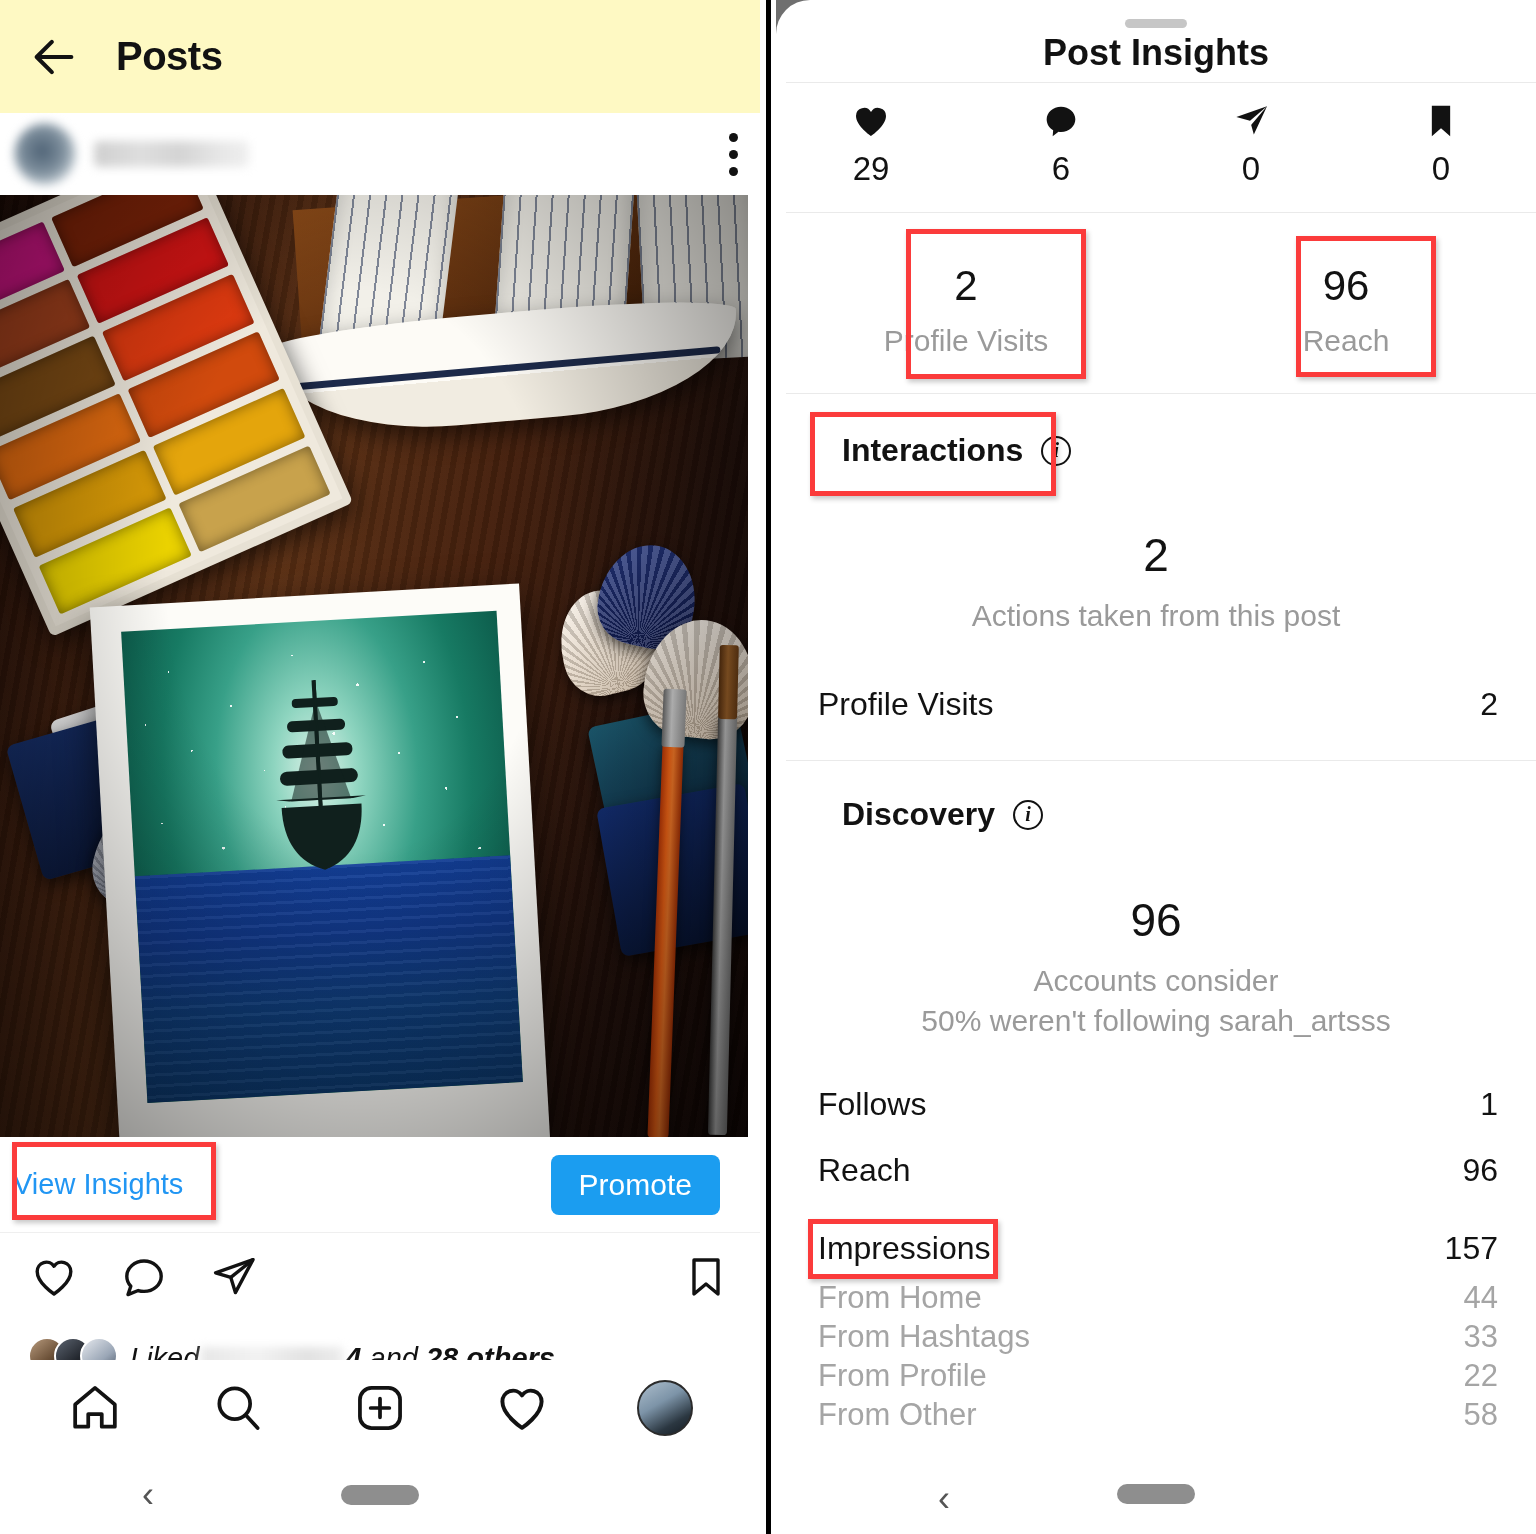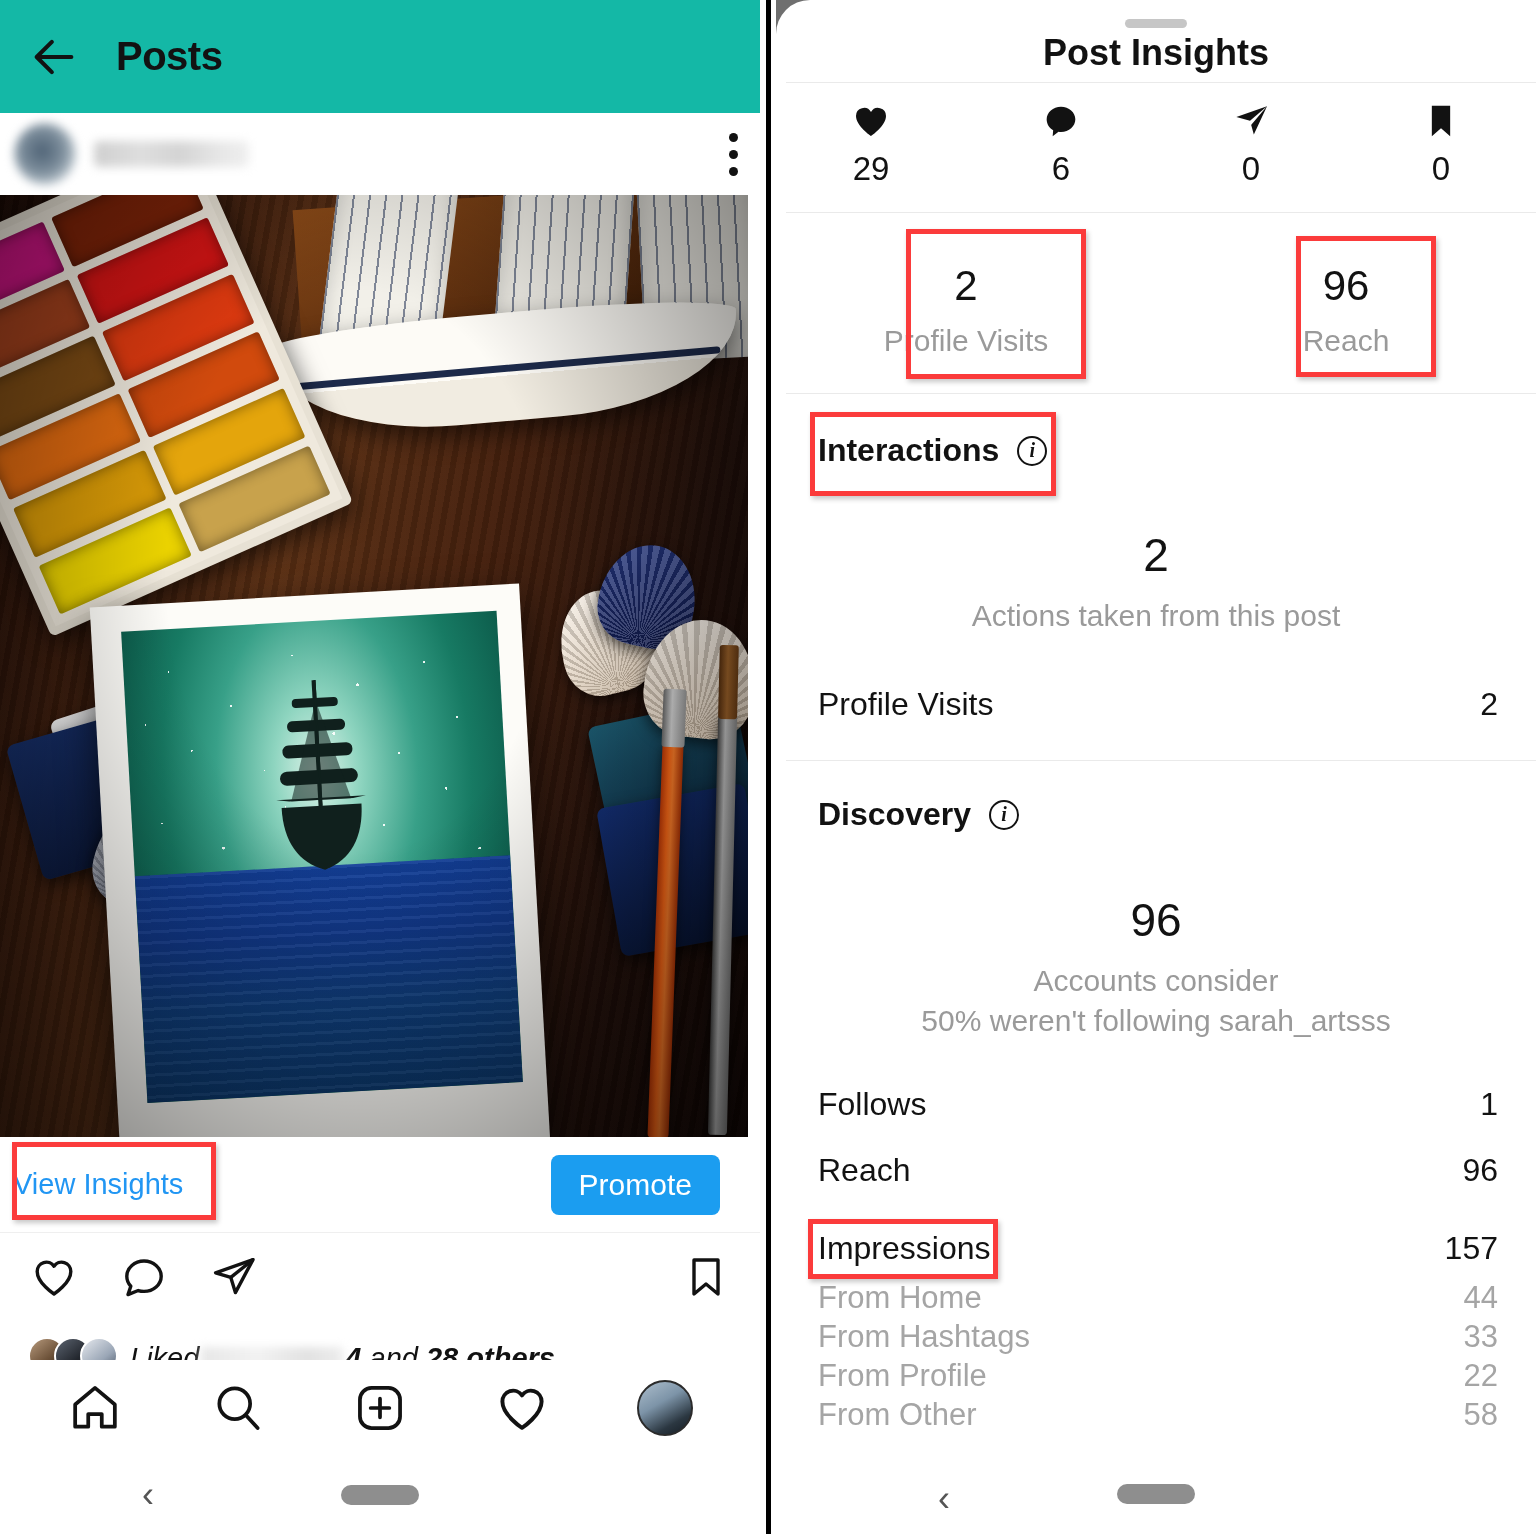"Posts" .ig-header { background: #14b8a6 -> #fef9c3 }
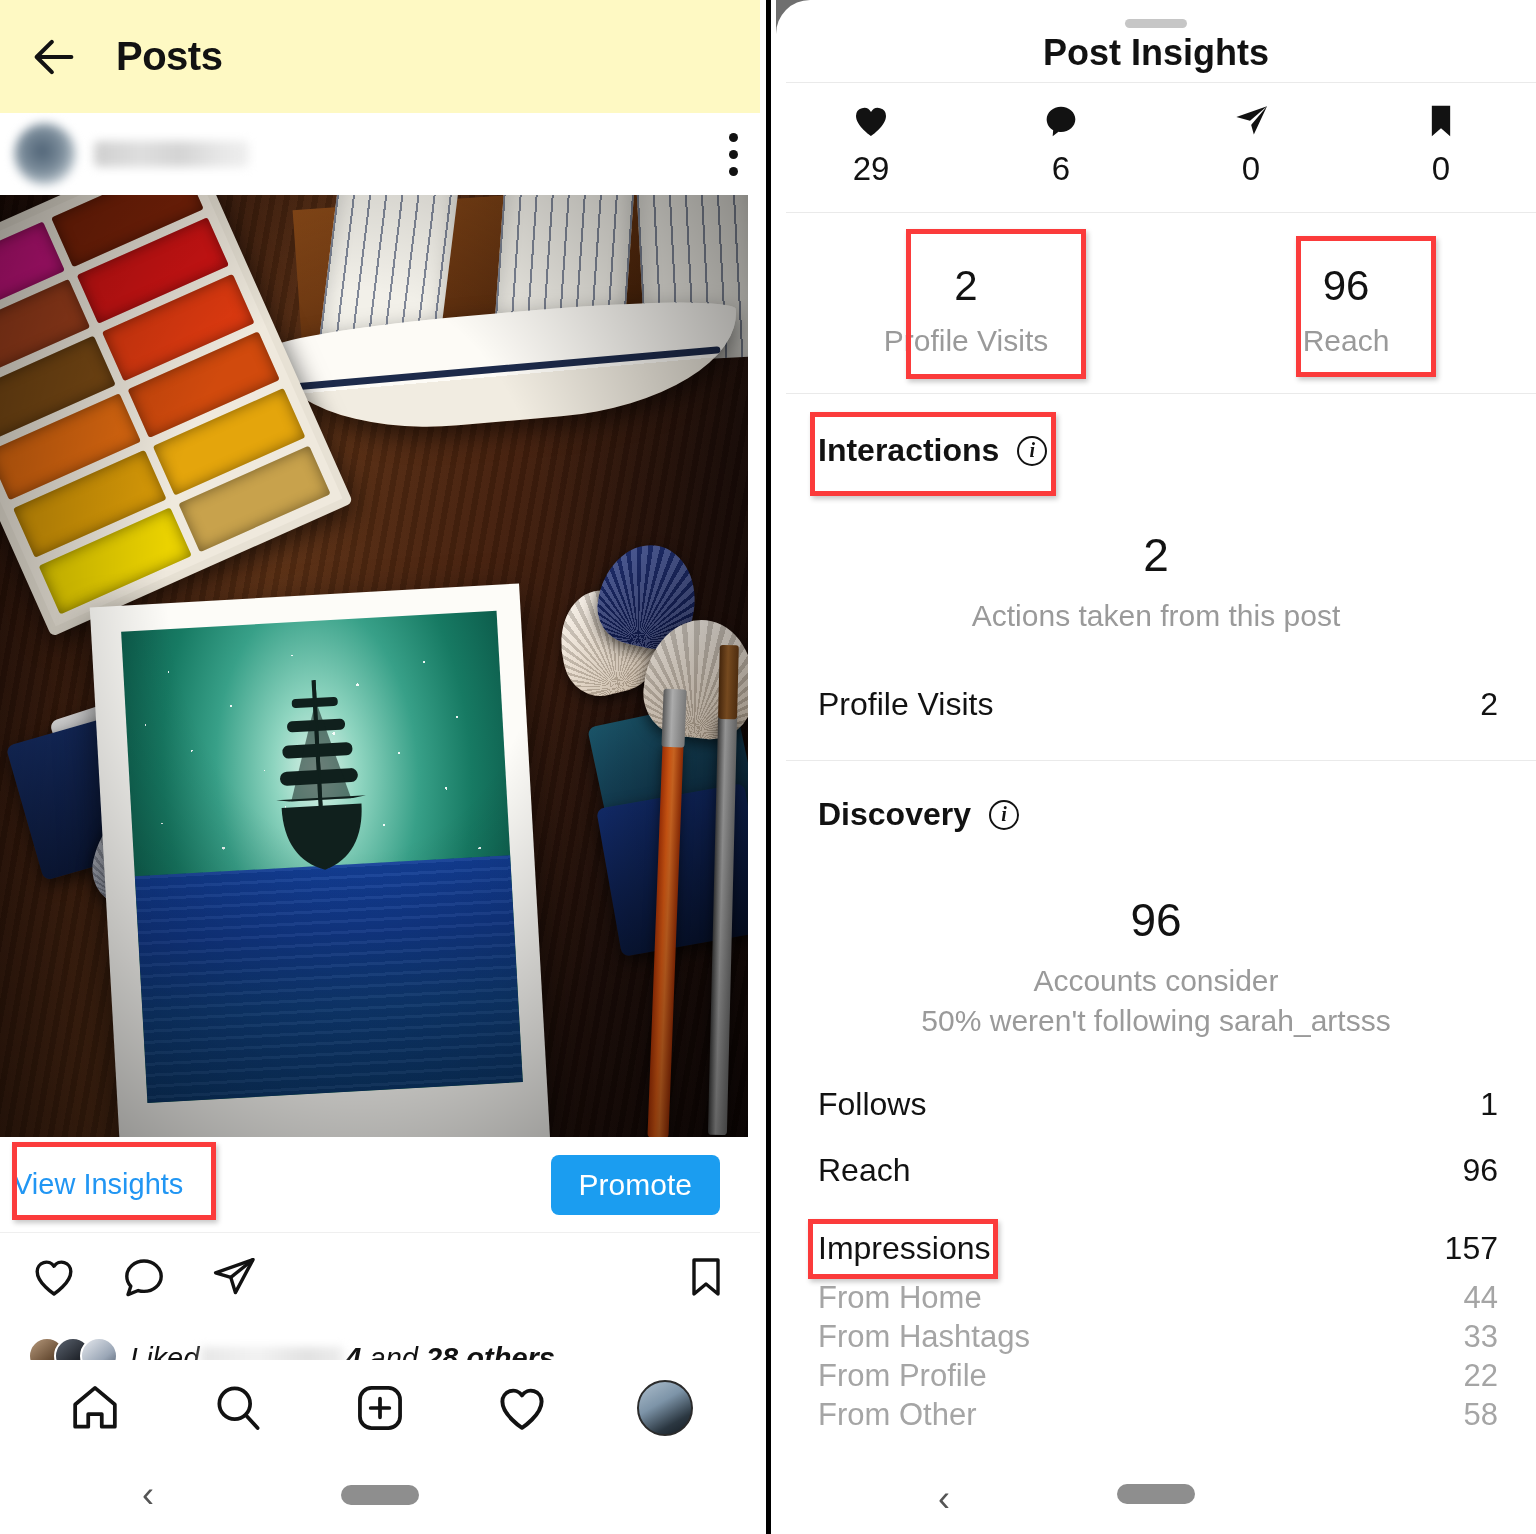"Interactions" .section-head .txt { margin-left: none -> 24px }
